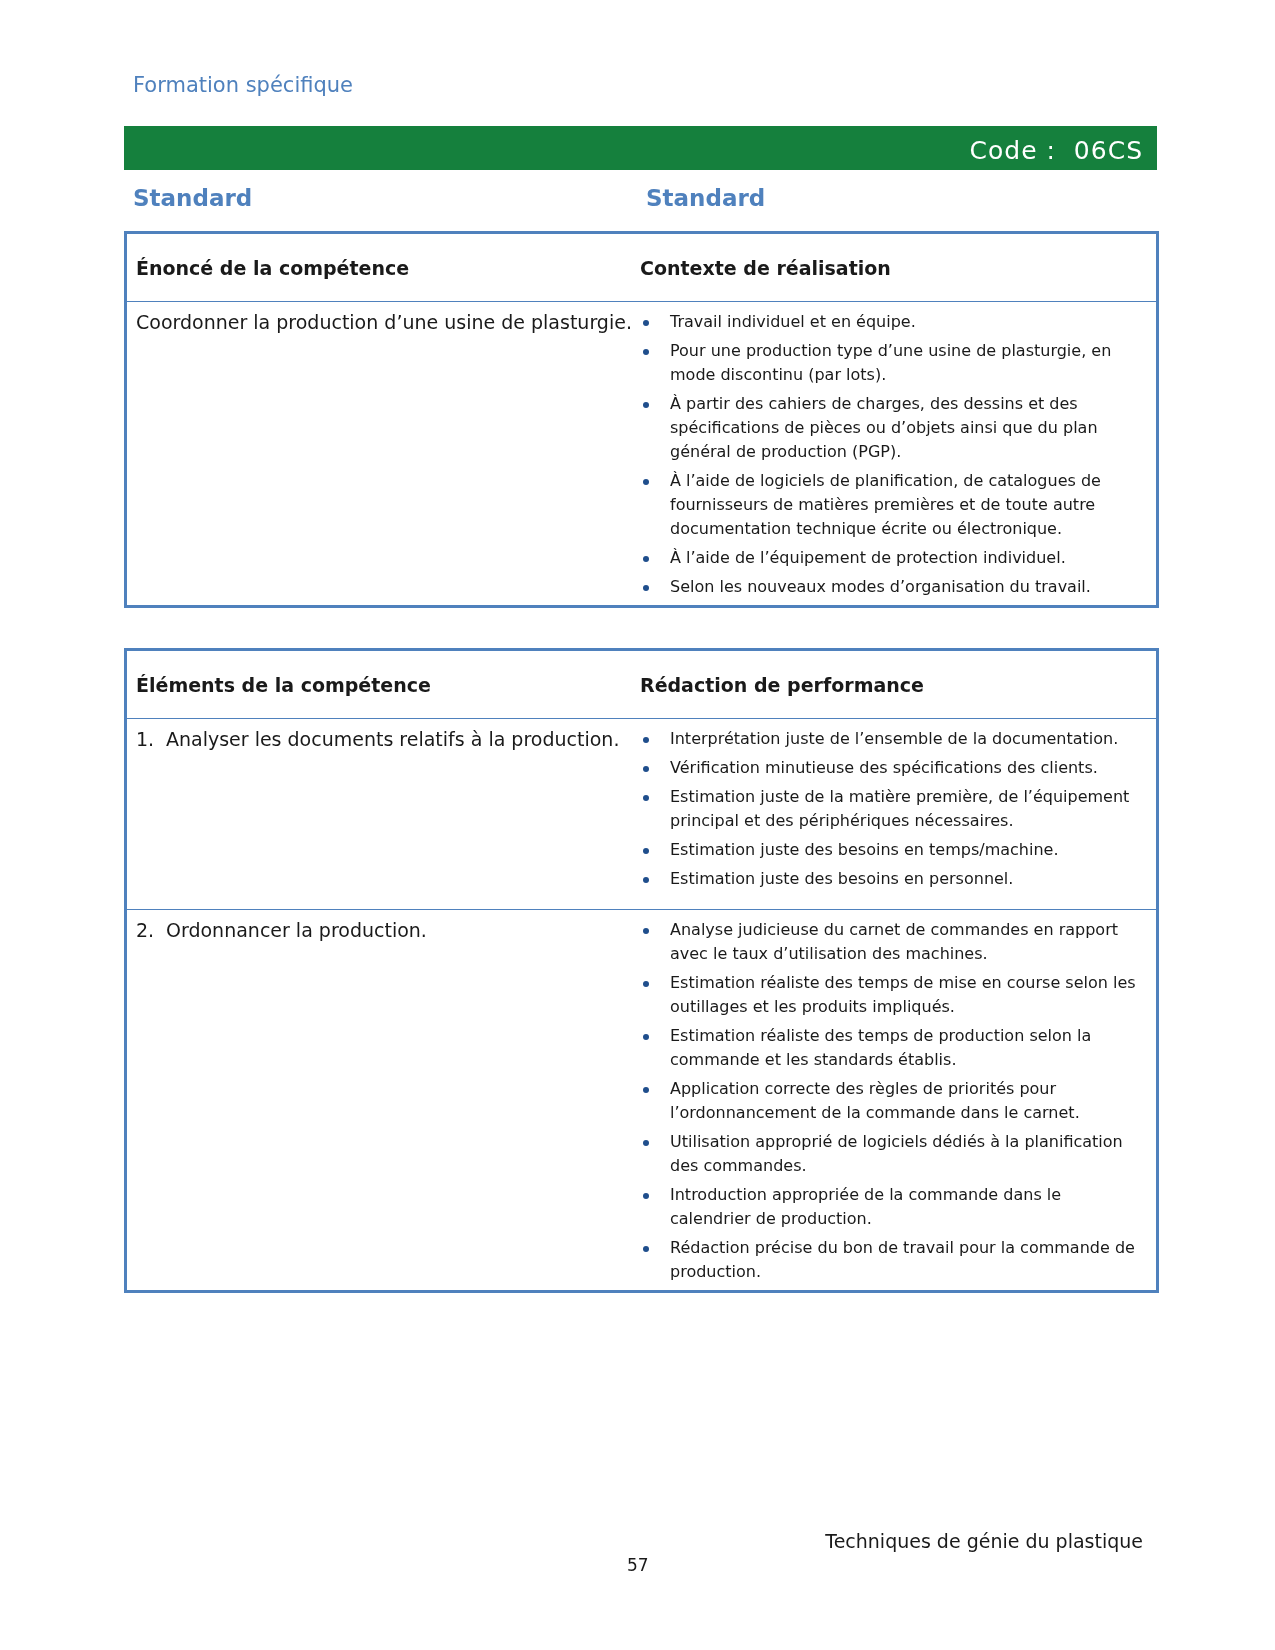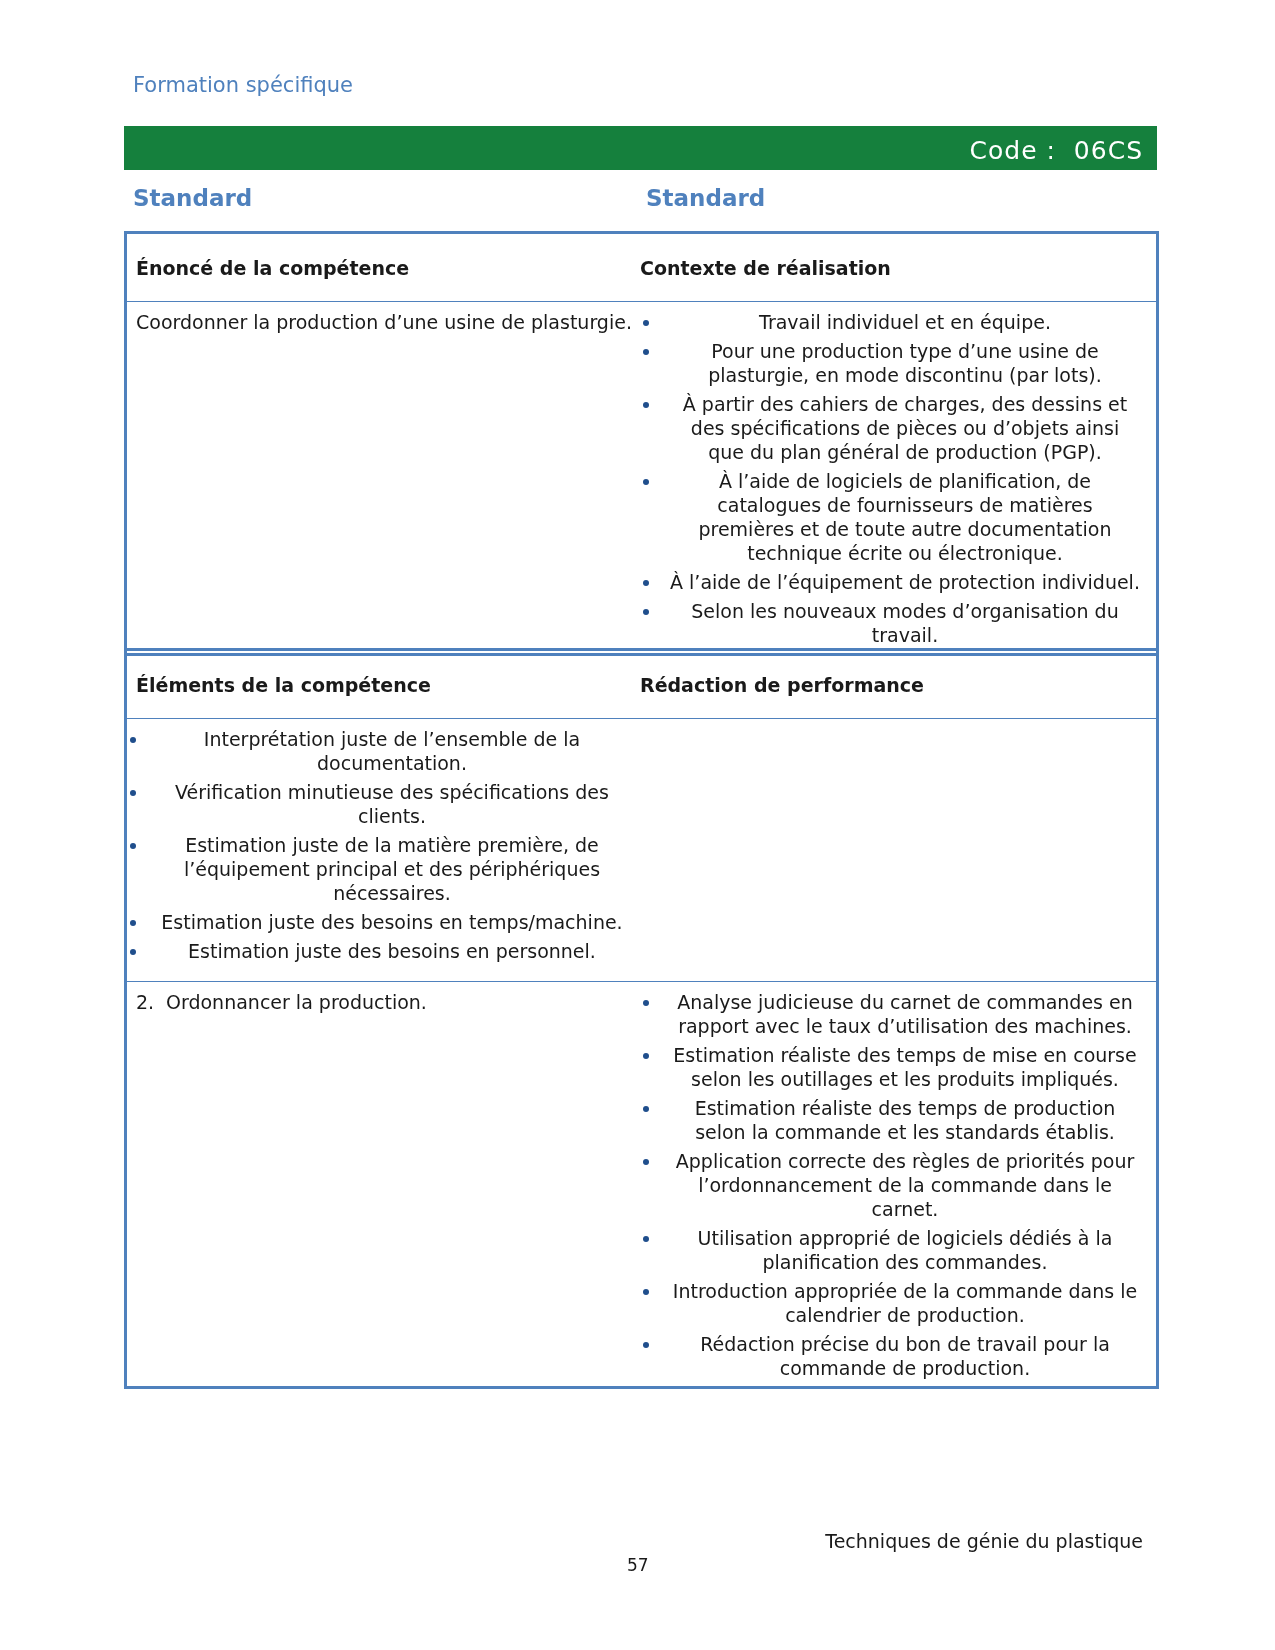"Travail individuel et en équipe." ul.bullets li { font-size: 19px -> 16px; text-align: center -> none }
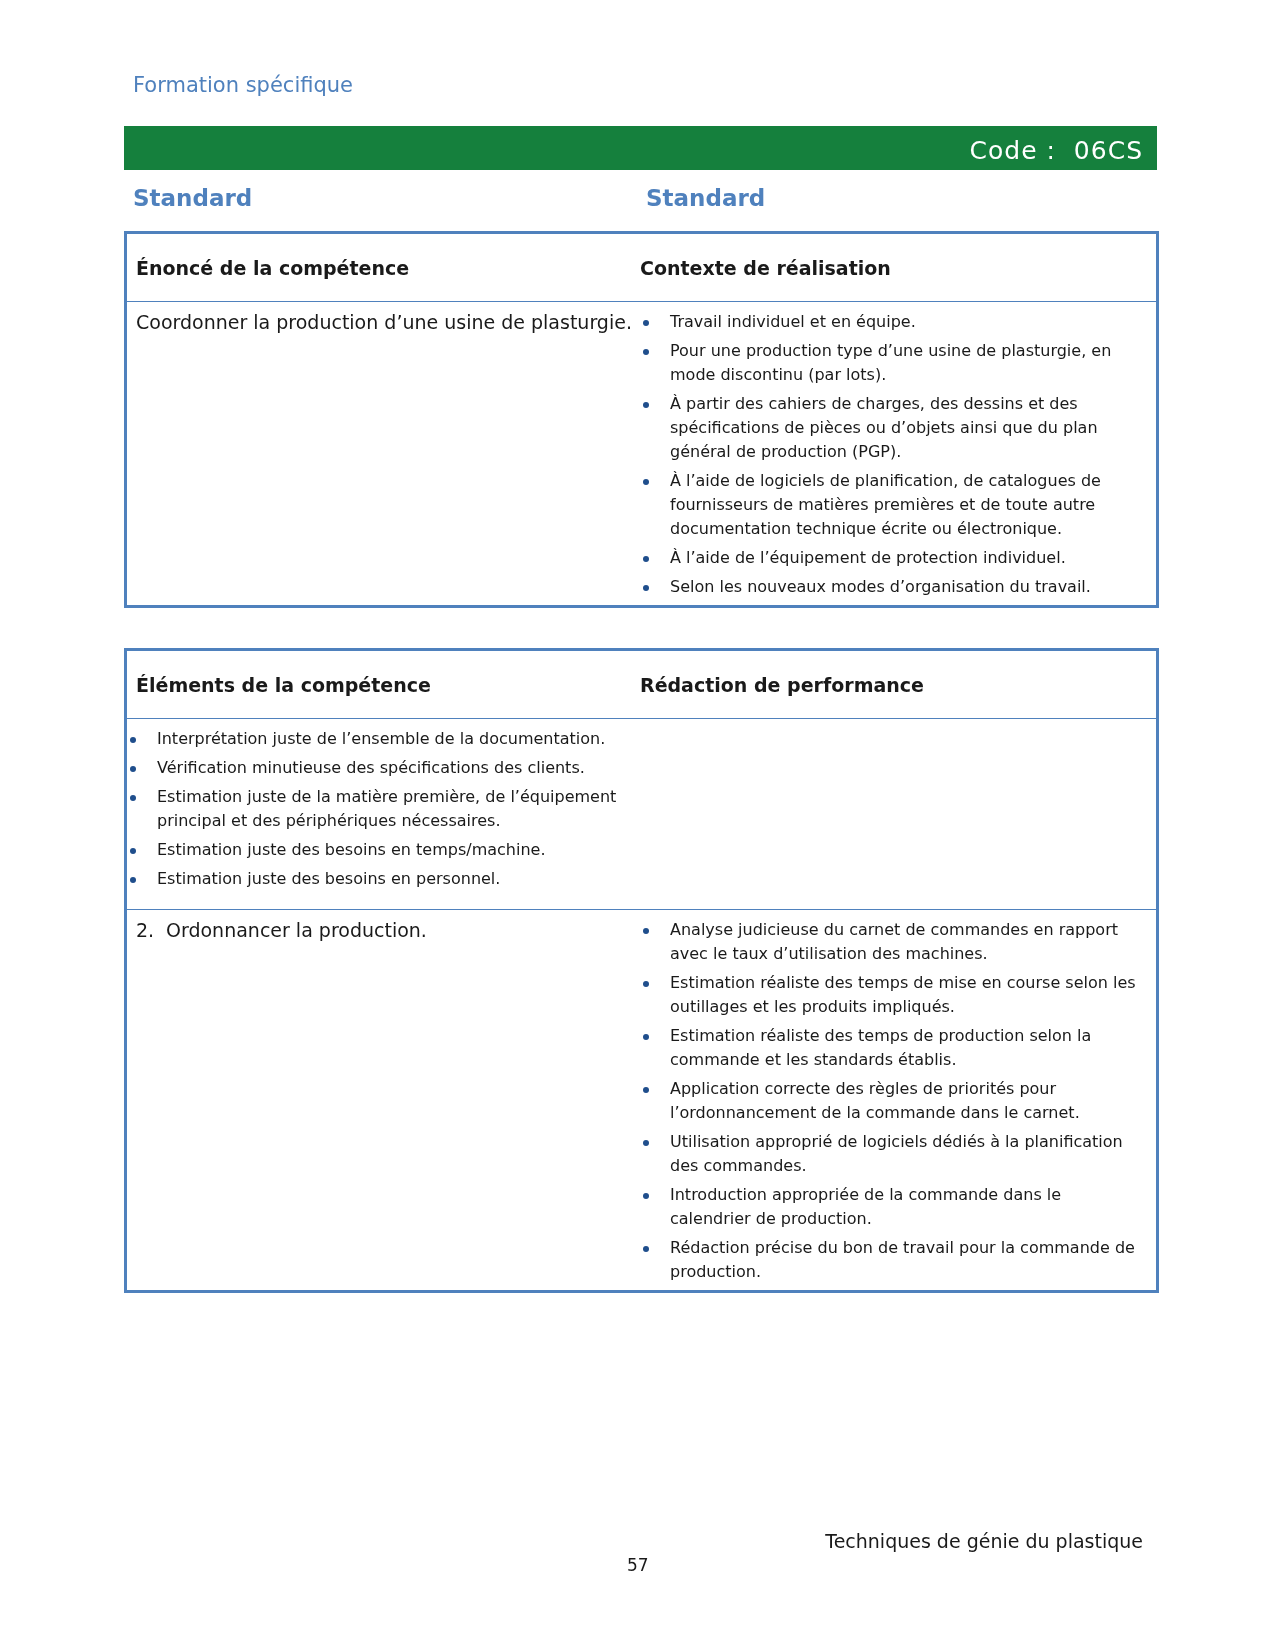"1. Analyser les documents relatifs" div.cell { html: none -> <div><span>1.</span><span>Analyser les documents relatifs à la production.</span></div> }
